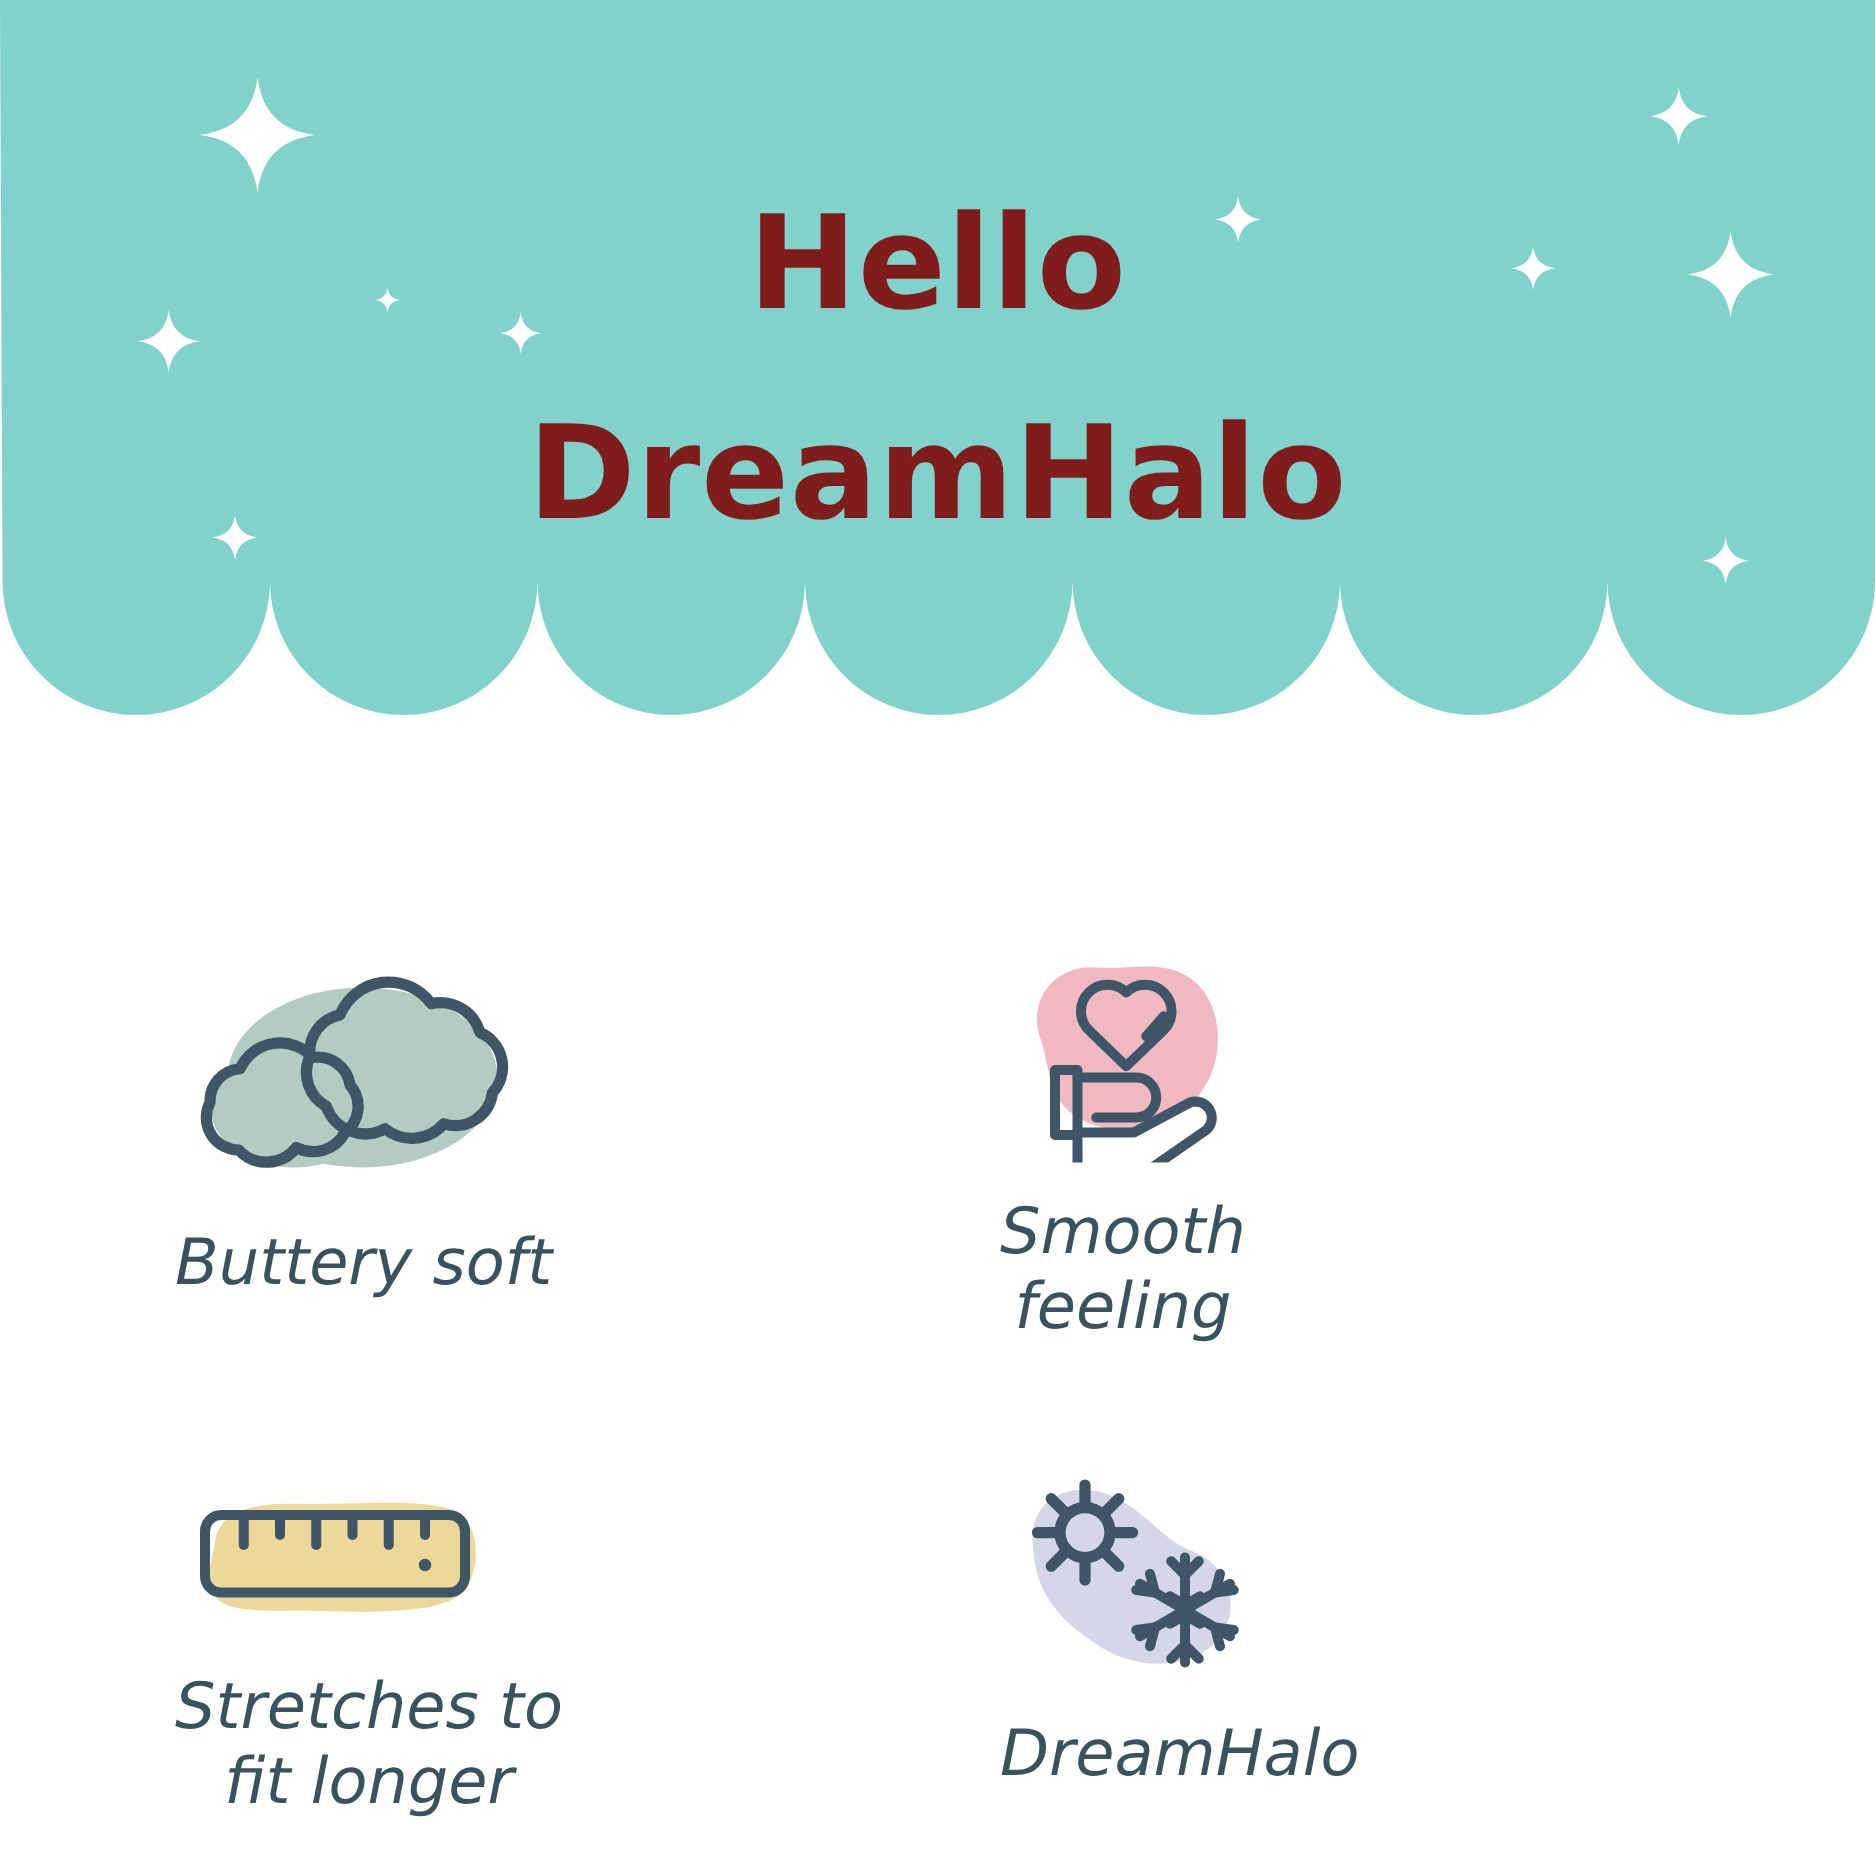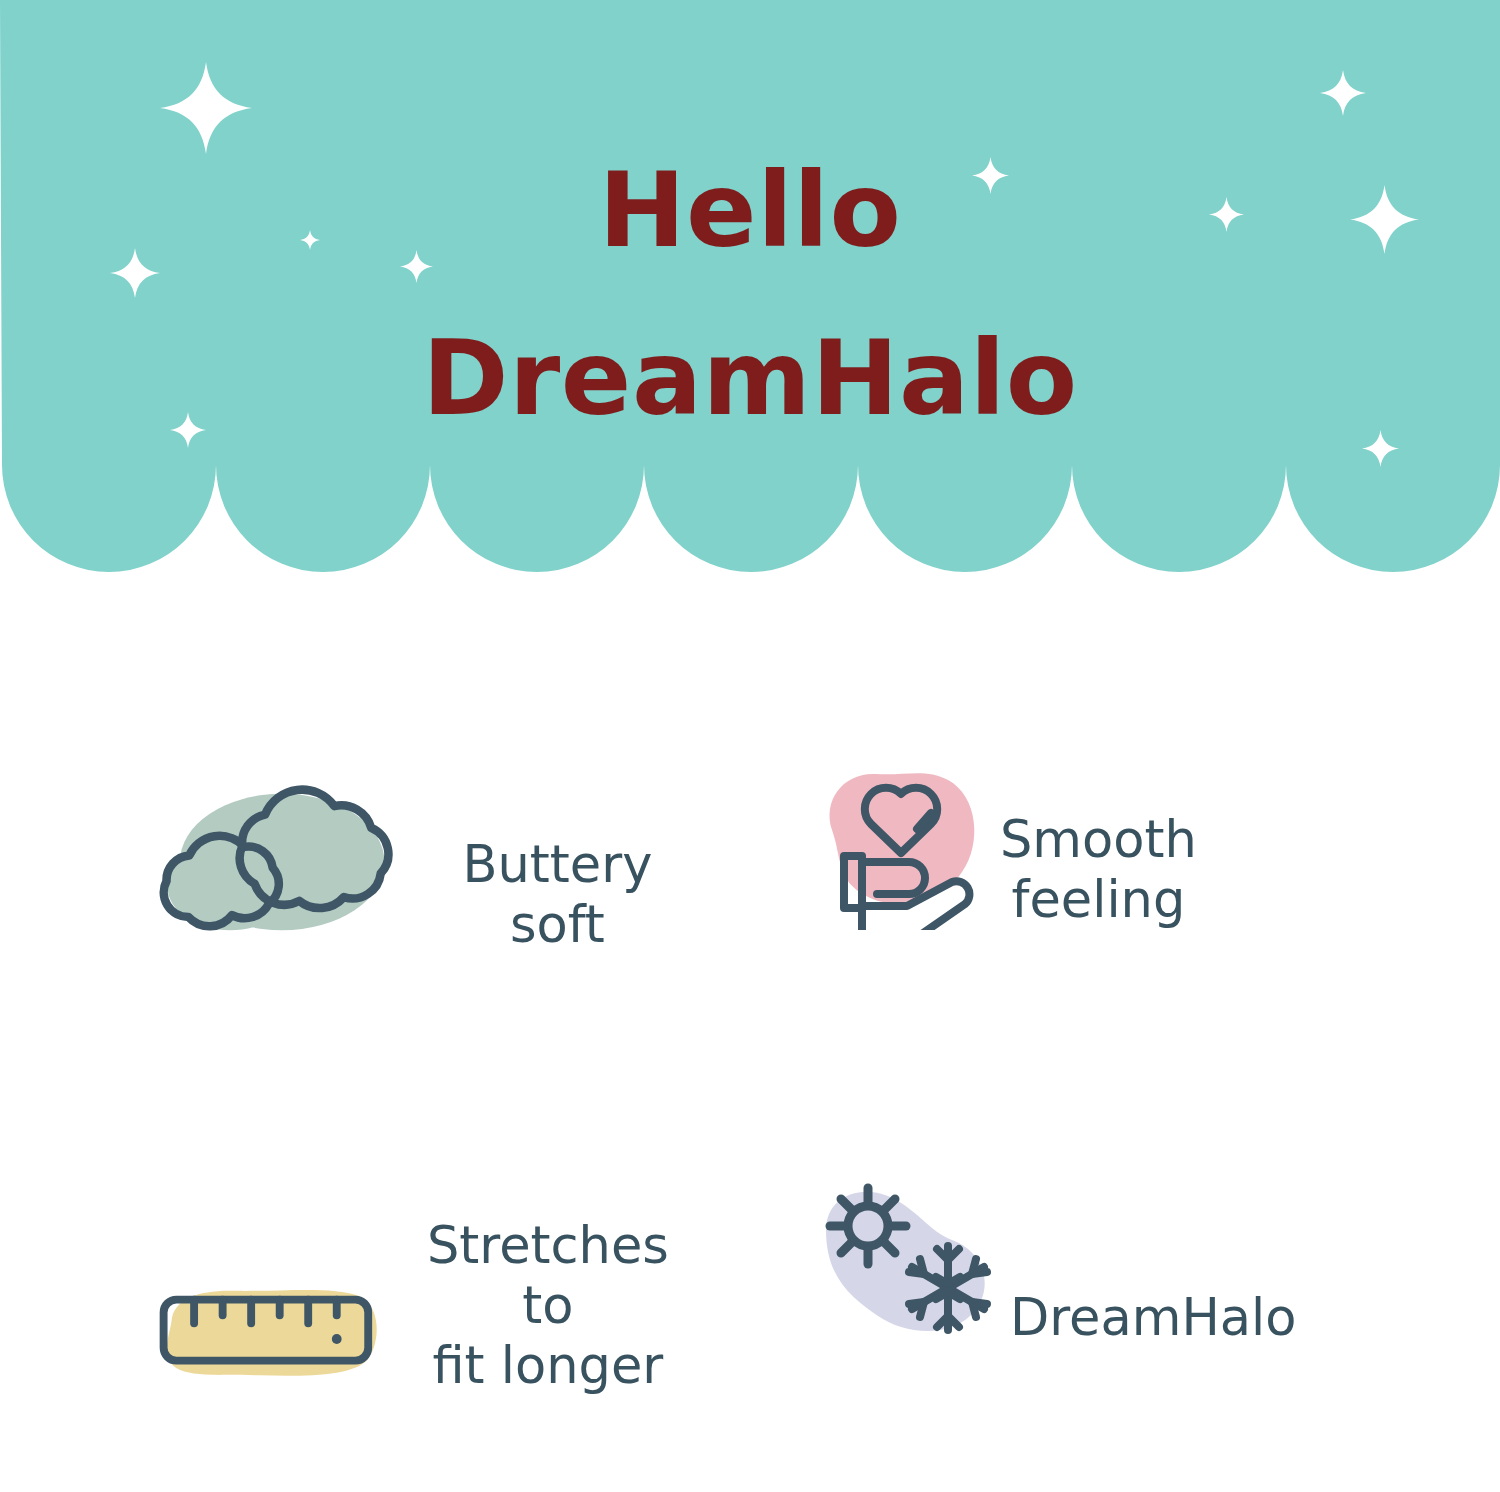"Buttery soft" .feature { align-items: flex-end -> flex-start; flex-direction: row -> column; font-style: none -> italic }
